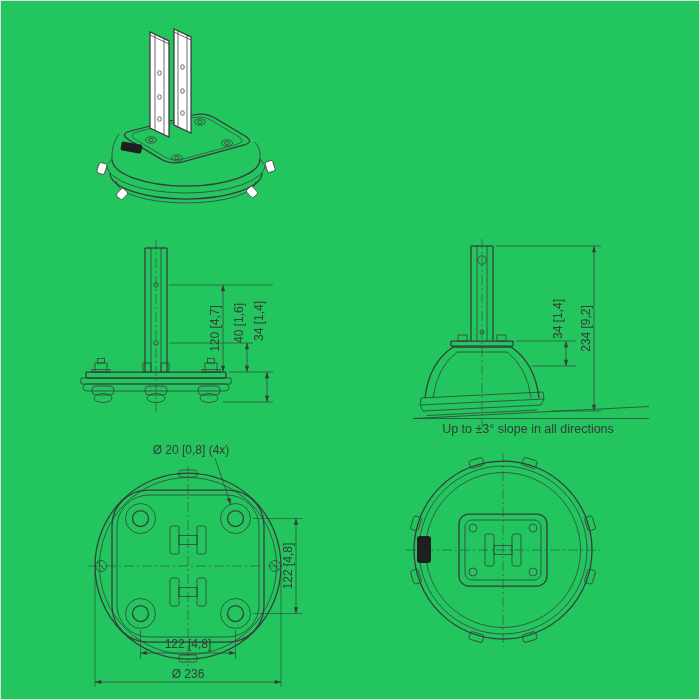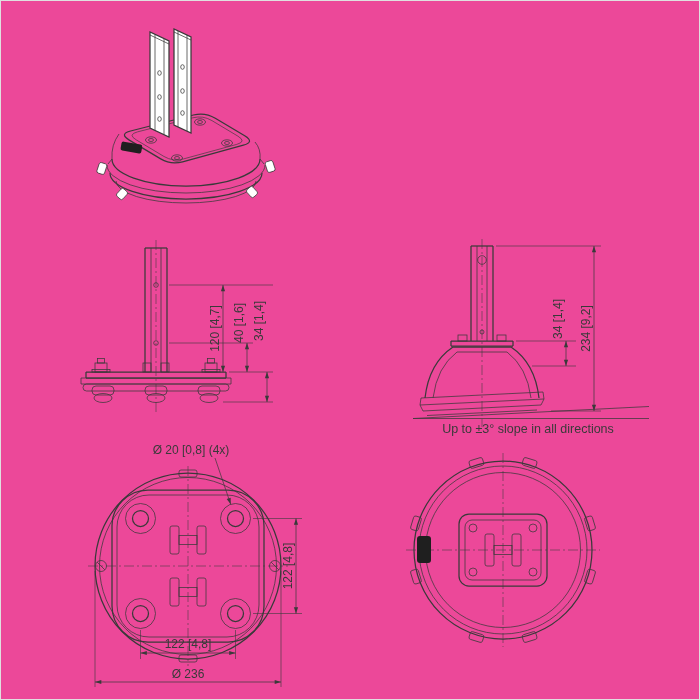"Up to ±3° slope in" .canvas { background: #ec4899 -> #22c55e }
